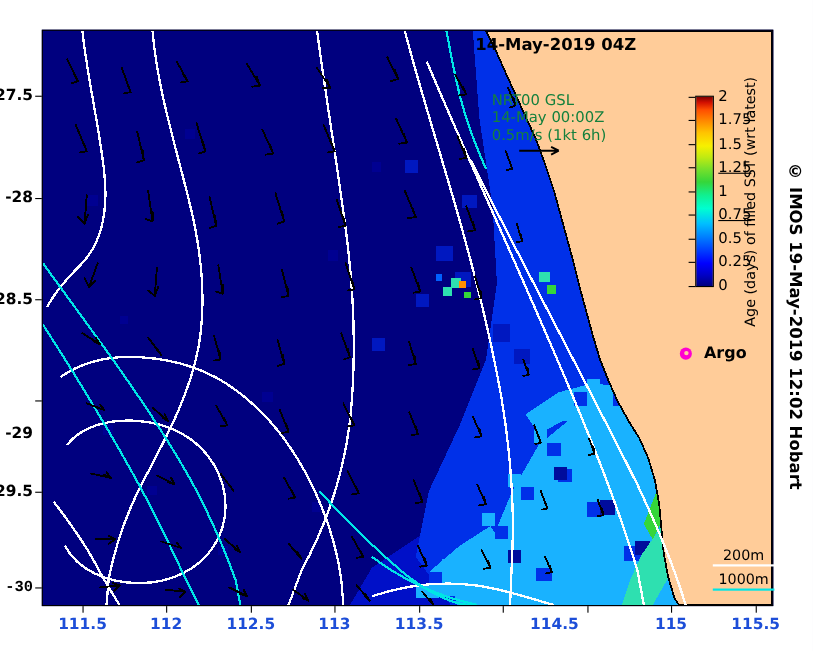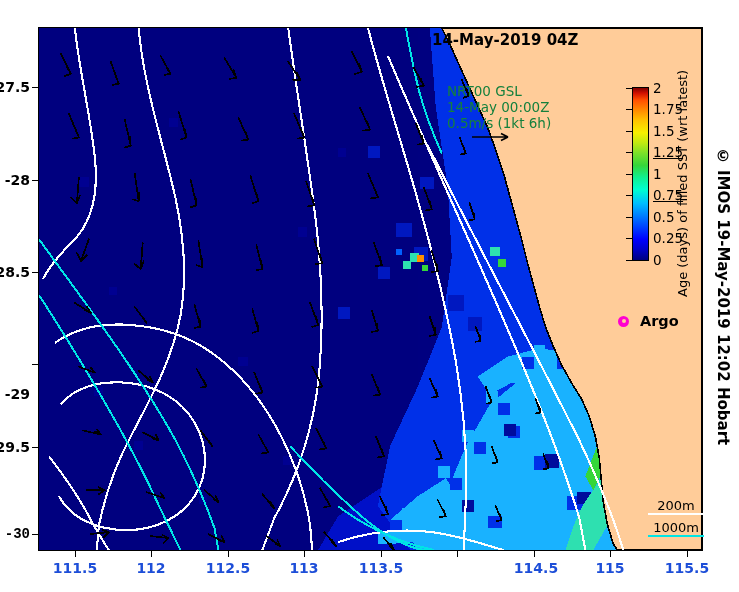"114.5" div.xlab { left: 536px -> 504px }
